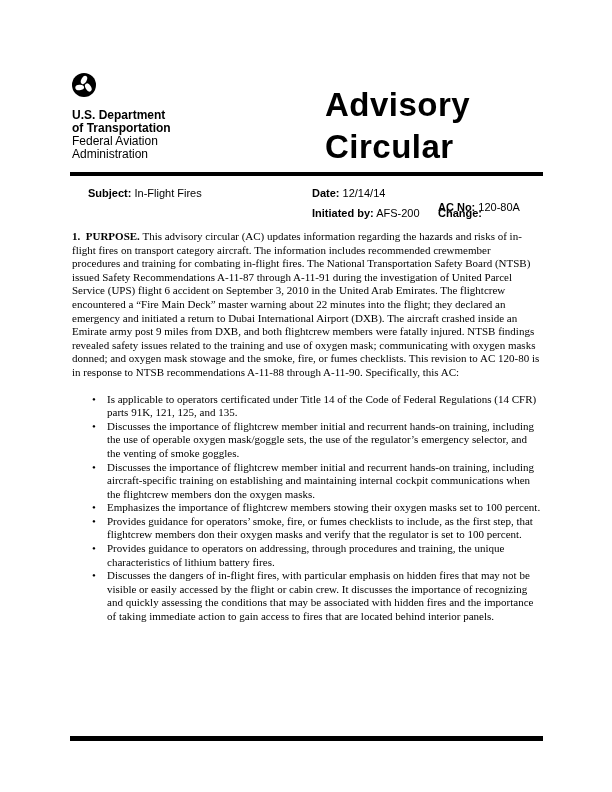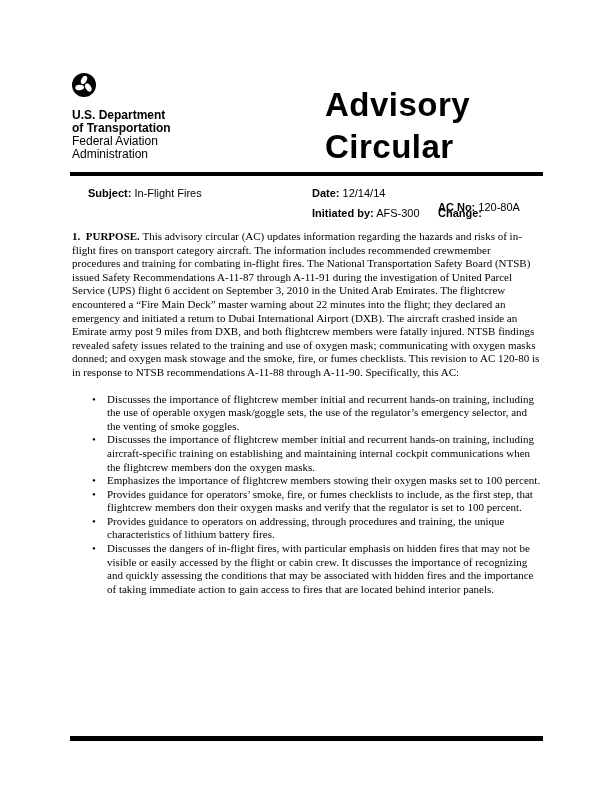"AFS-300" span { text: AFS-300 -> AFS-200 }
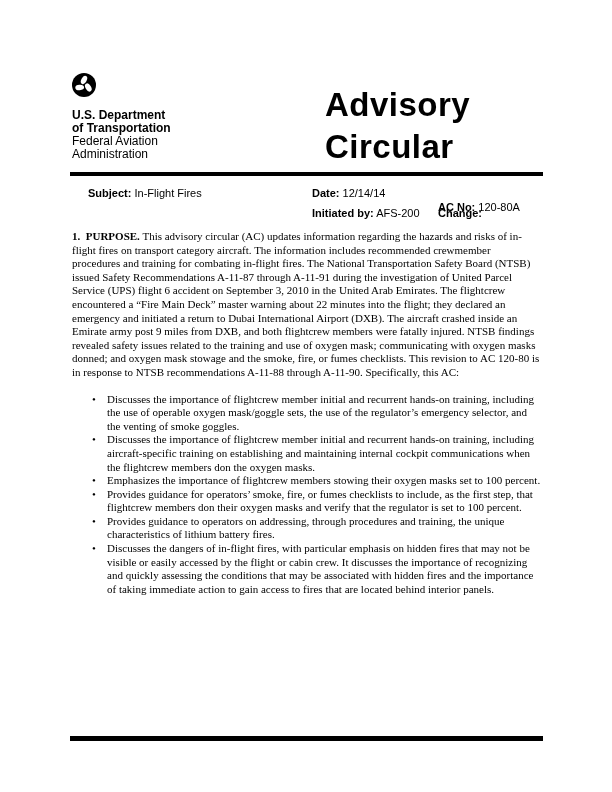"Is applicable to operators certificated" li { html: none -> <li>Is applicable to operators certificated under Title 14 of the Code of Federal Regulations (14 CFR) parts 91K, 121, 125, and 135.</li> }
